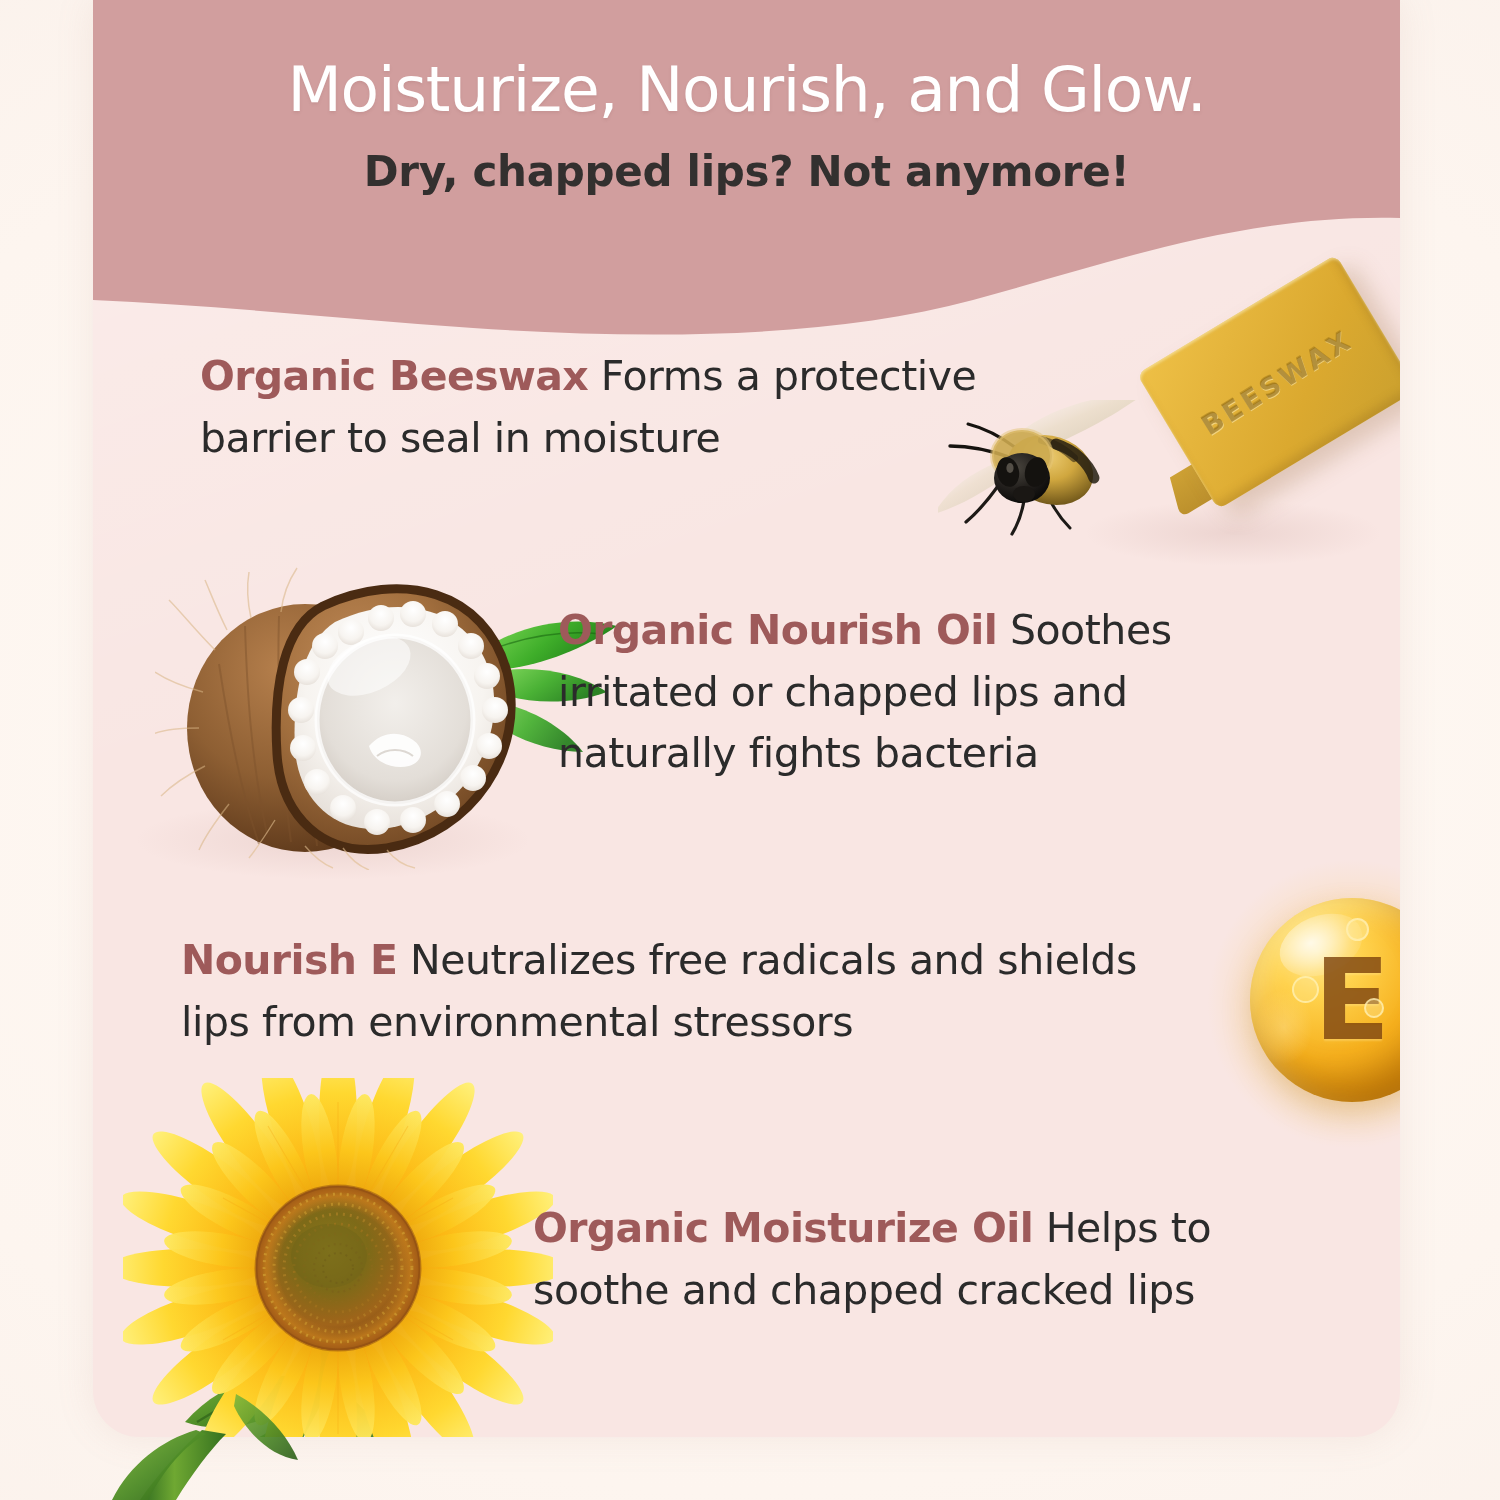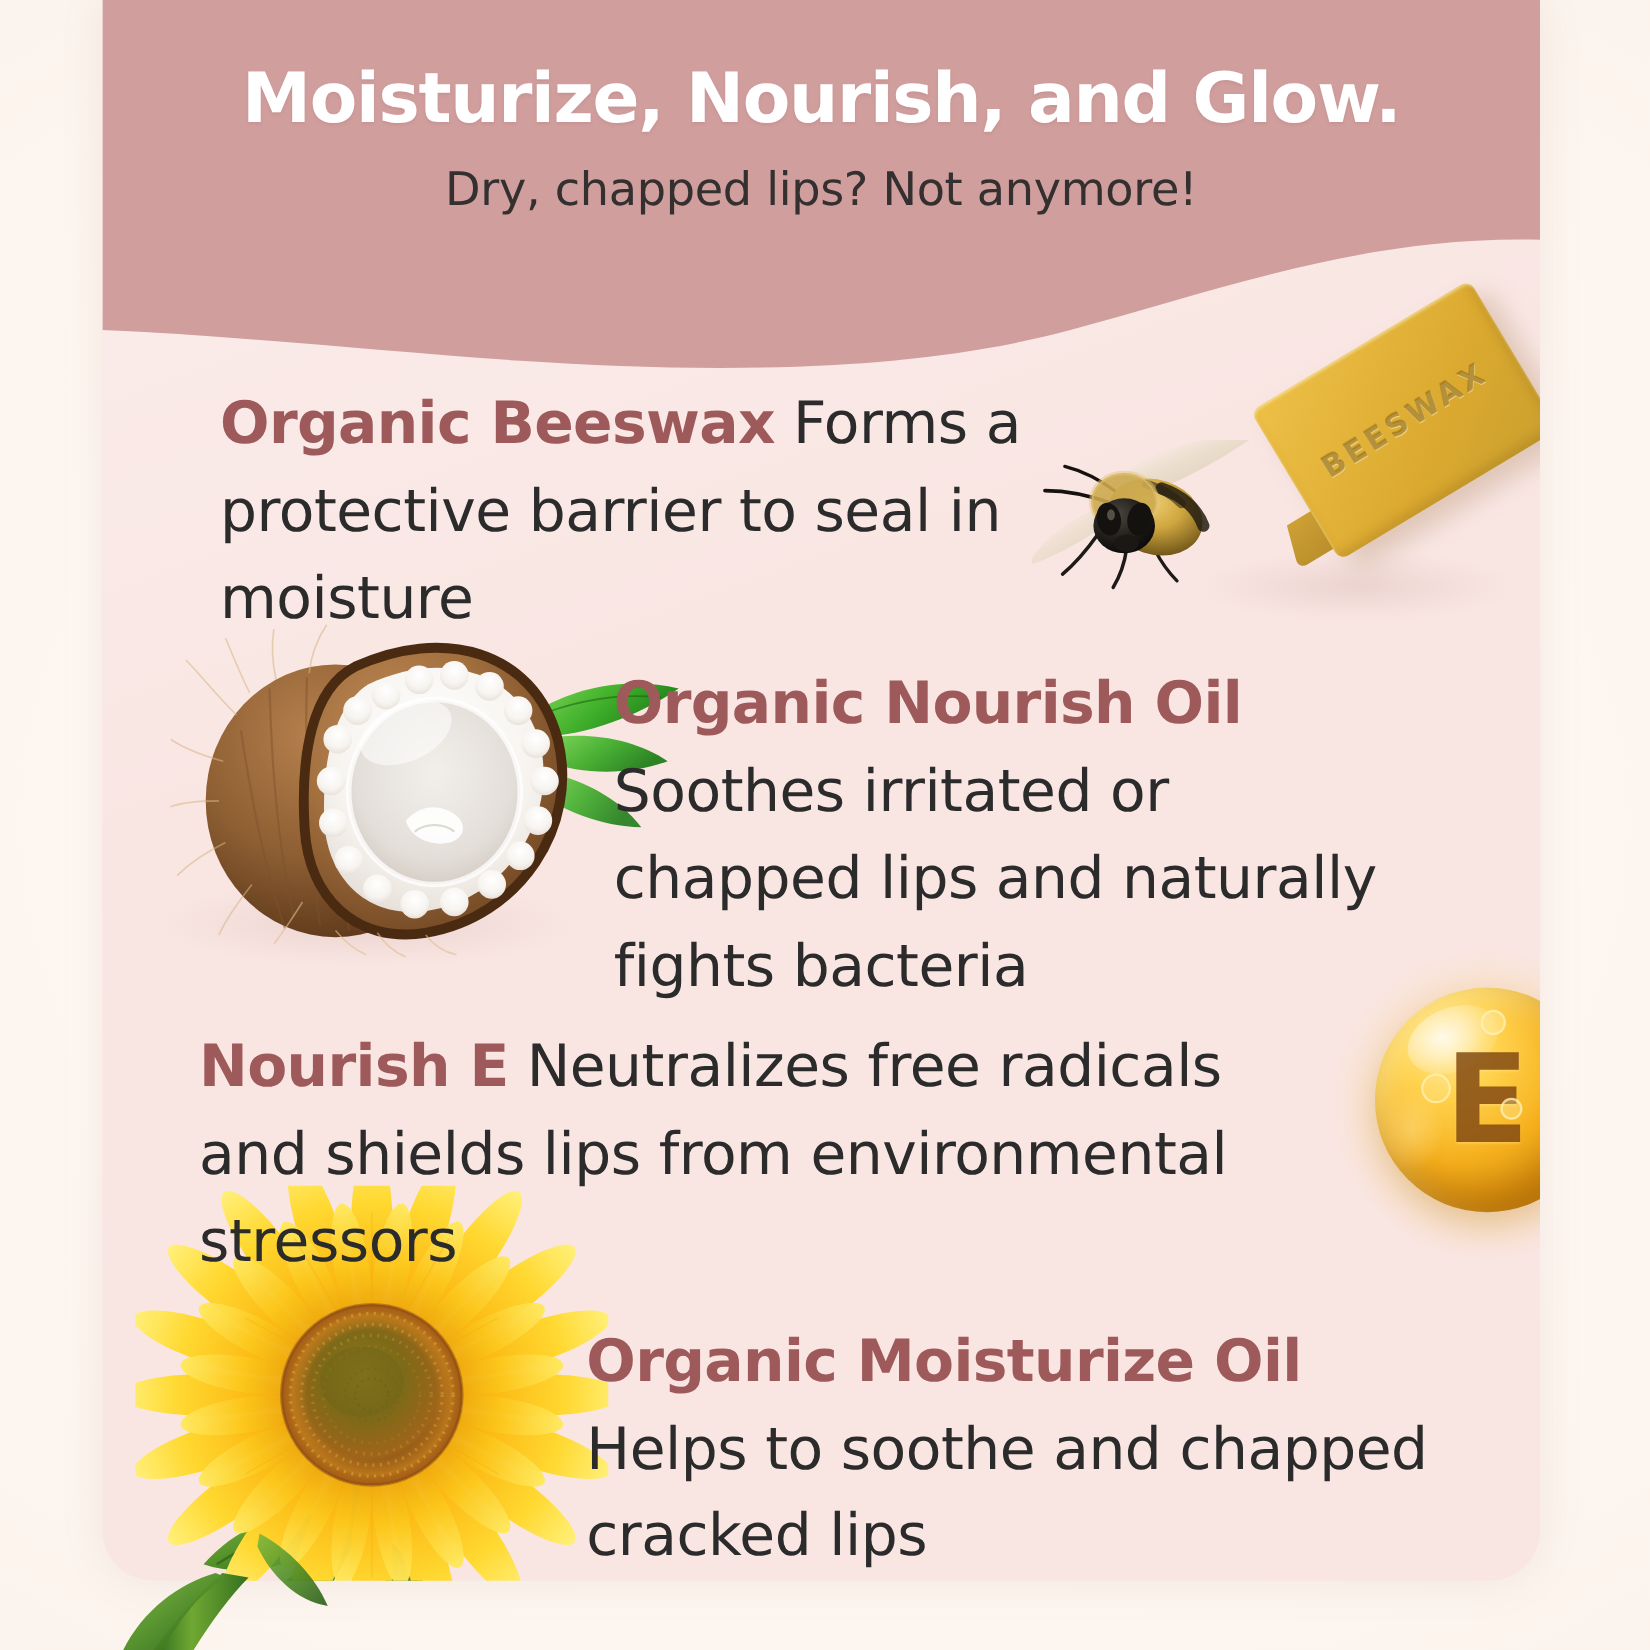"Moisturize, Nourish, and Glow." .headline { font-weight: 700 -> 400 }
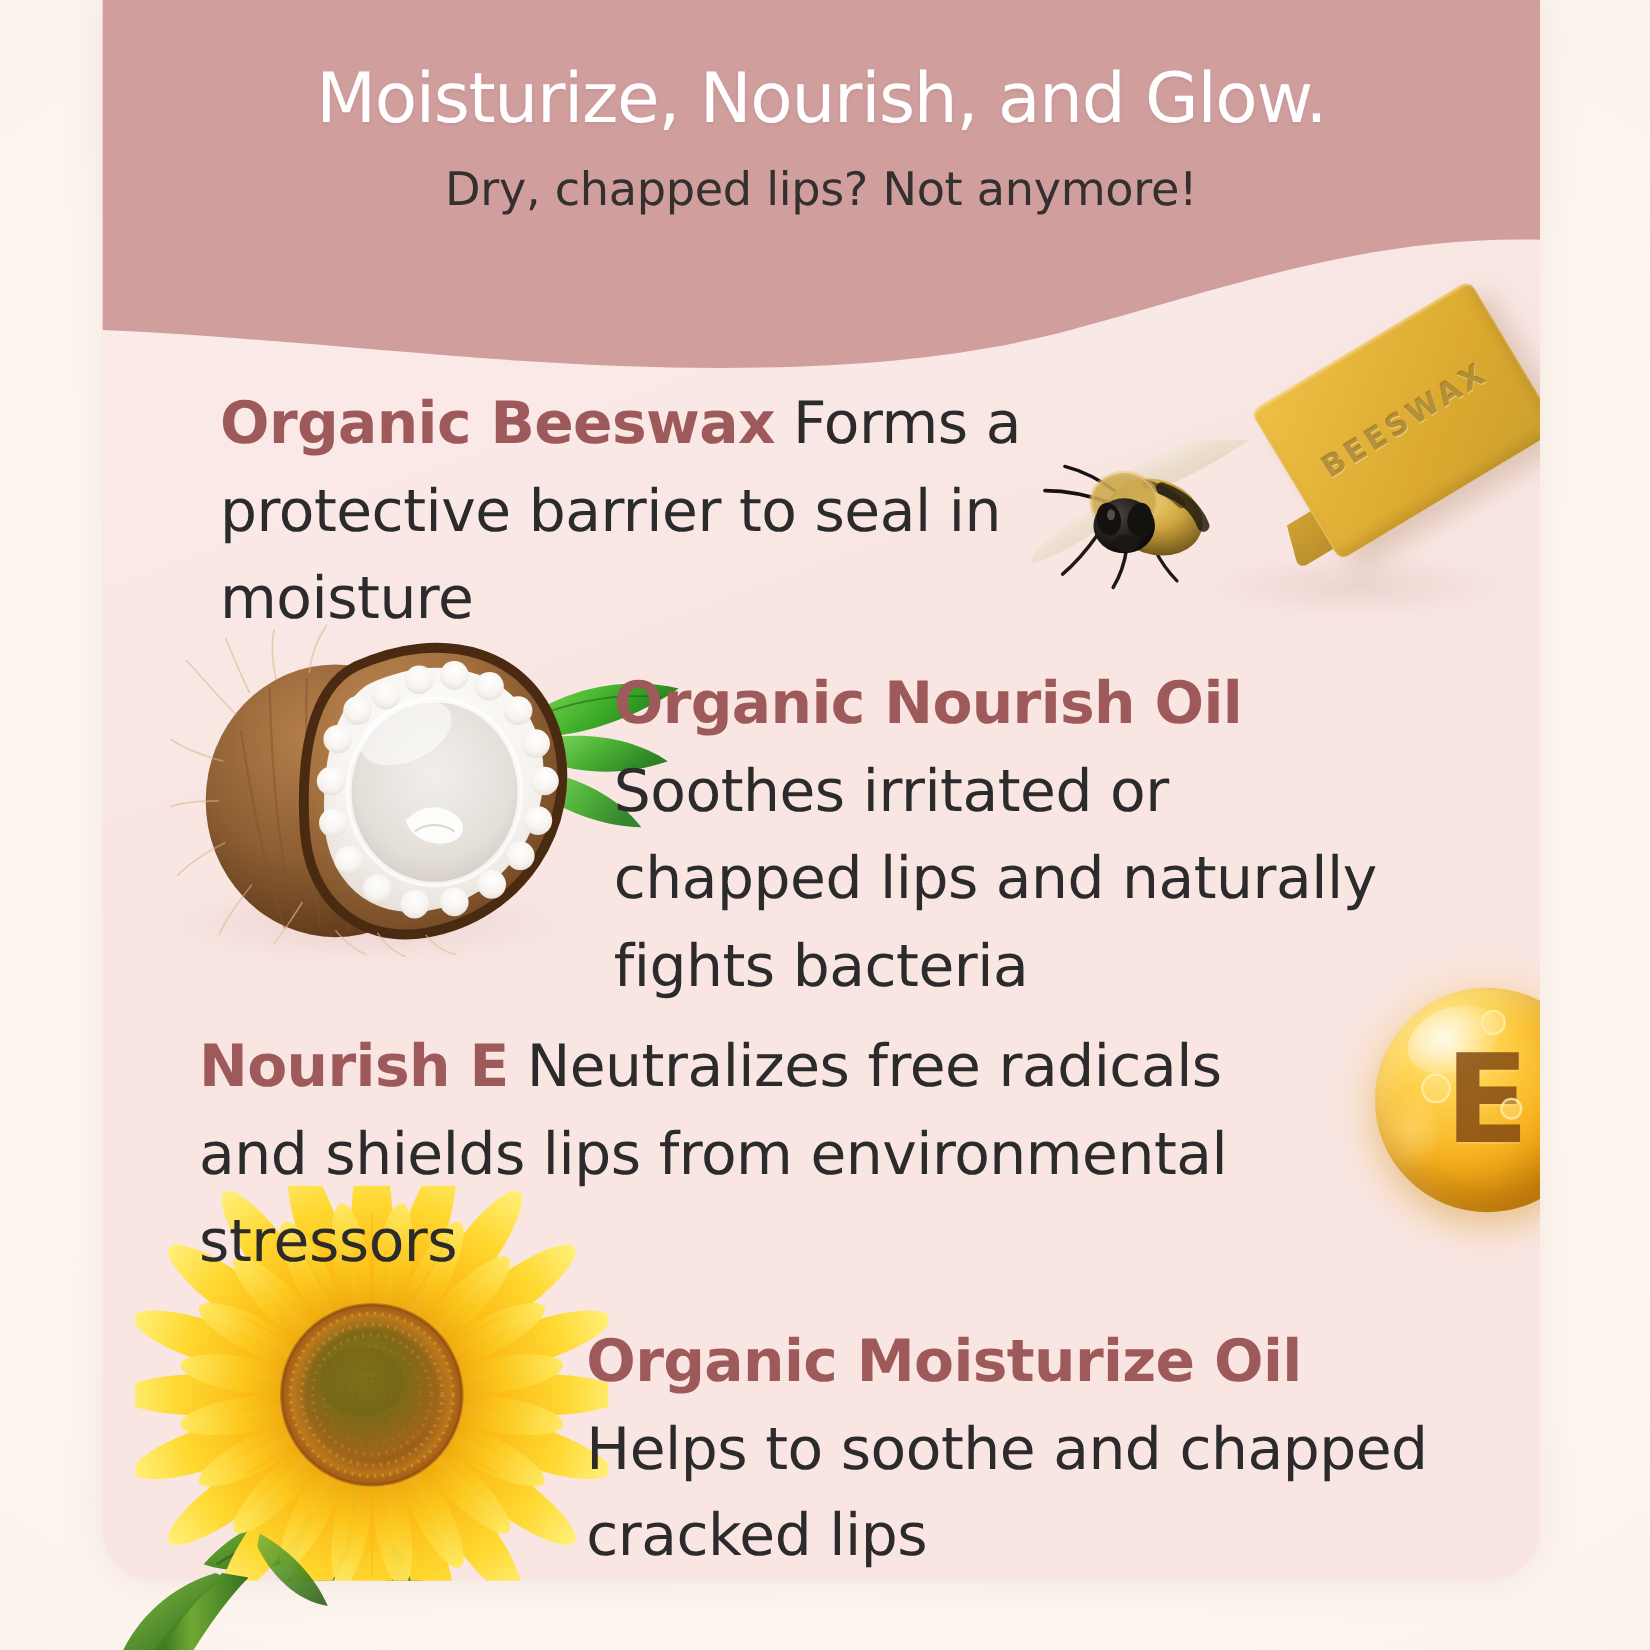"Dry, chapped lips? Not anymore!" .subhead { font-weight: 400 -> 700 }
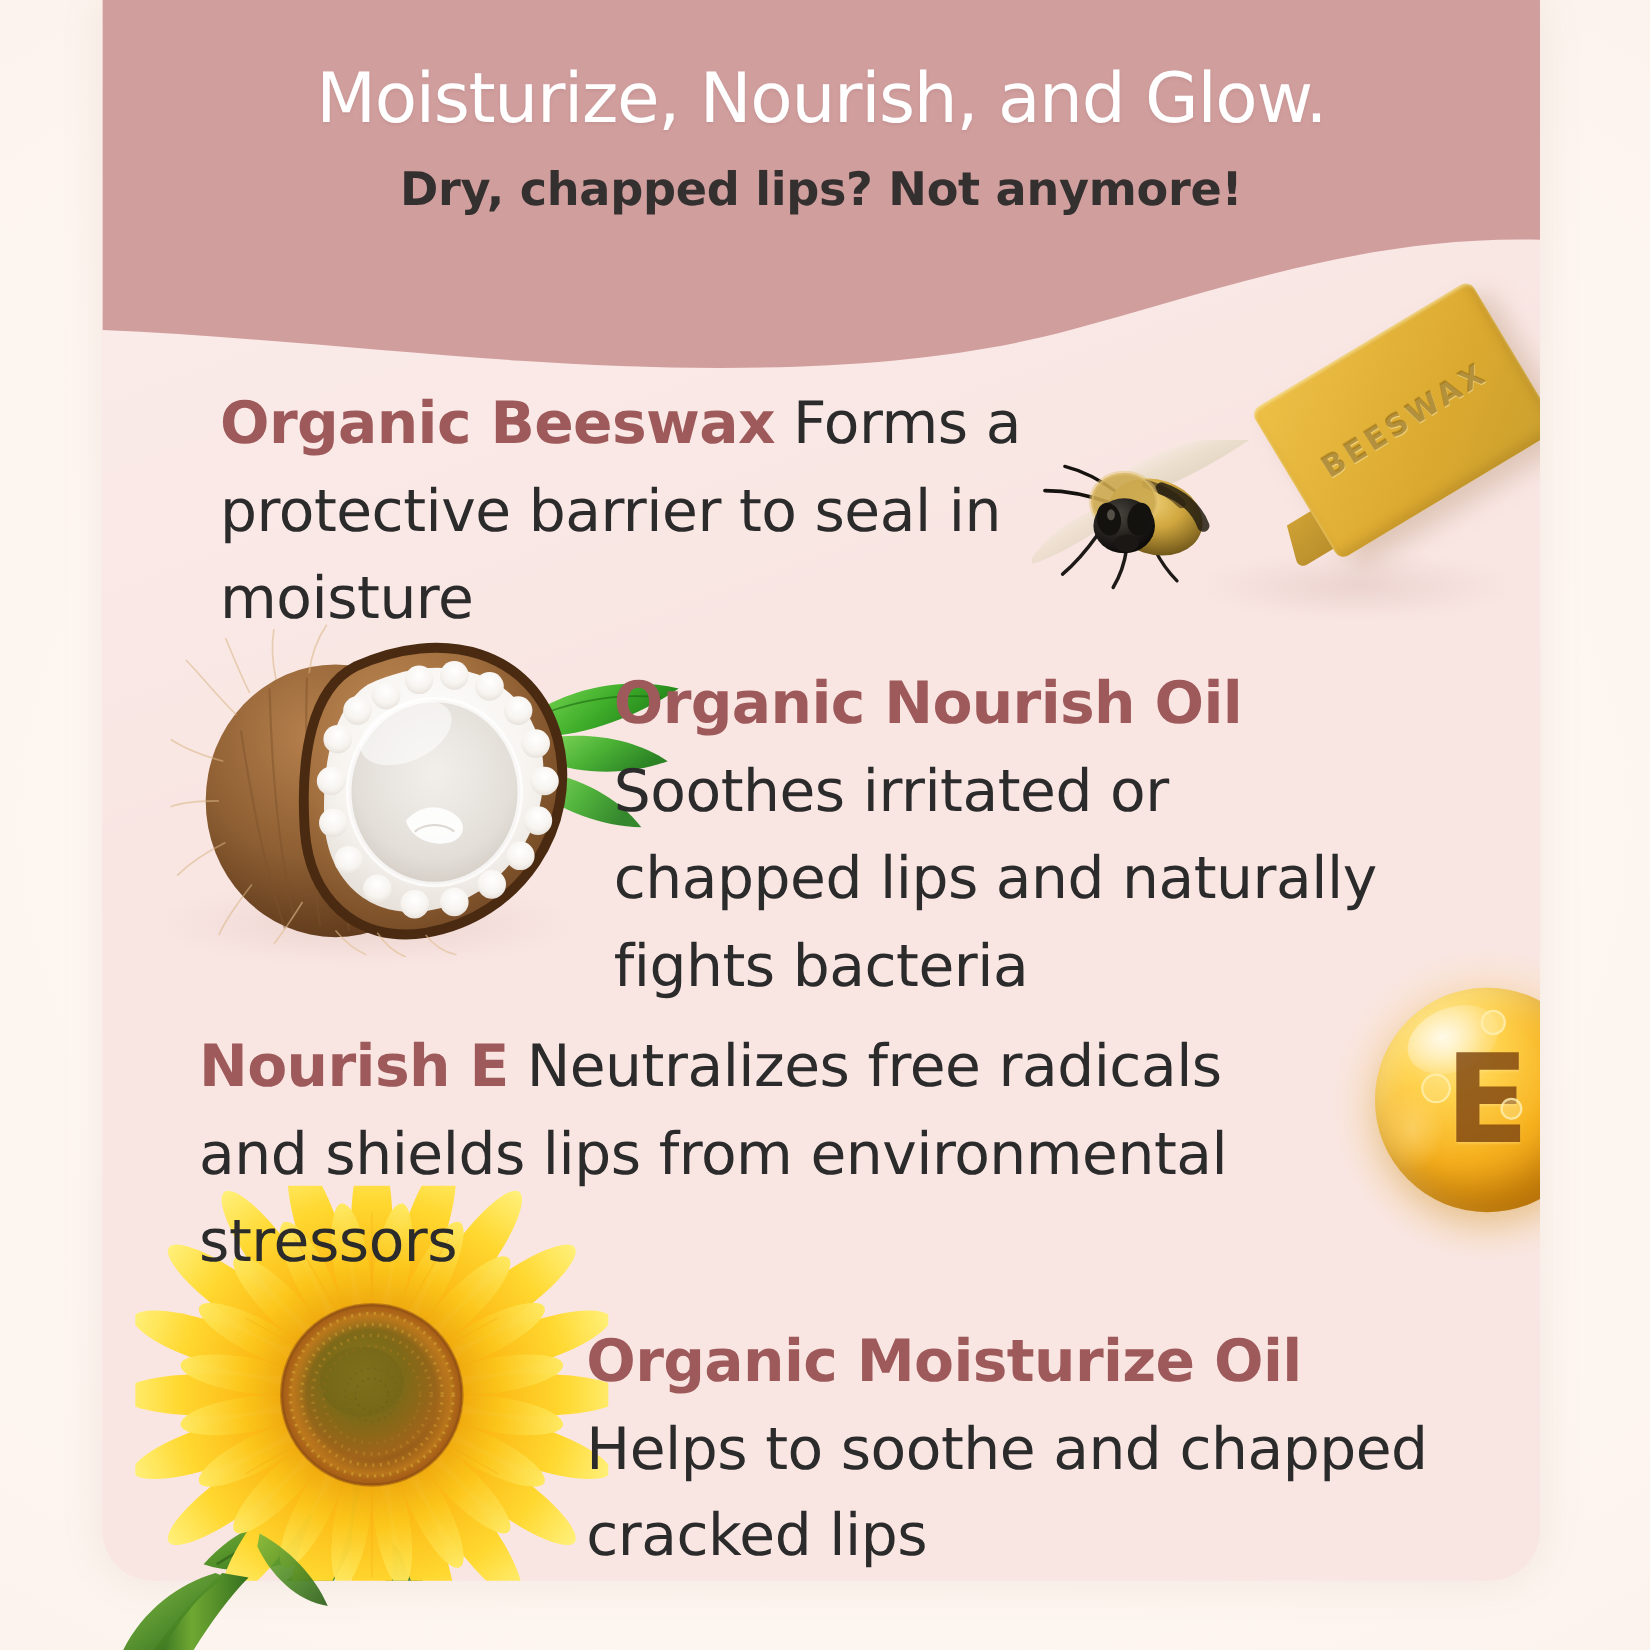"Organic Beeswax Forms a protective" .ing { font-size: 53px -> 41px }
